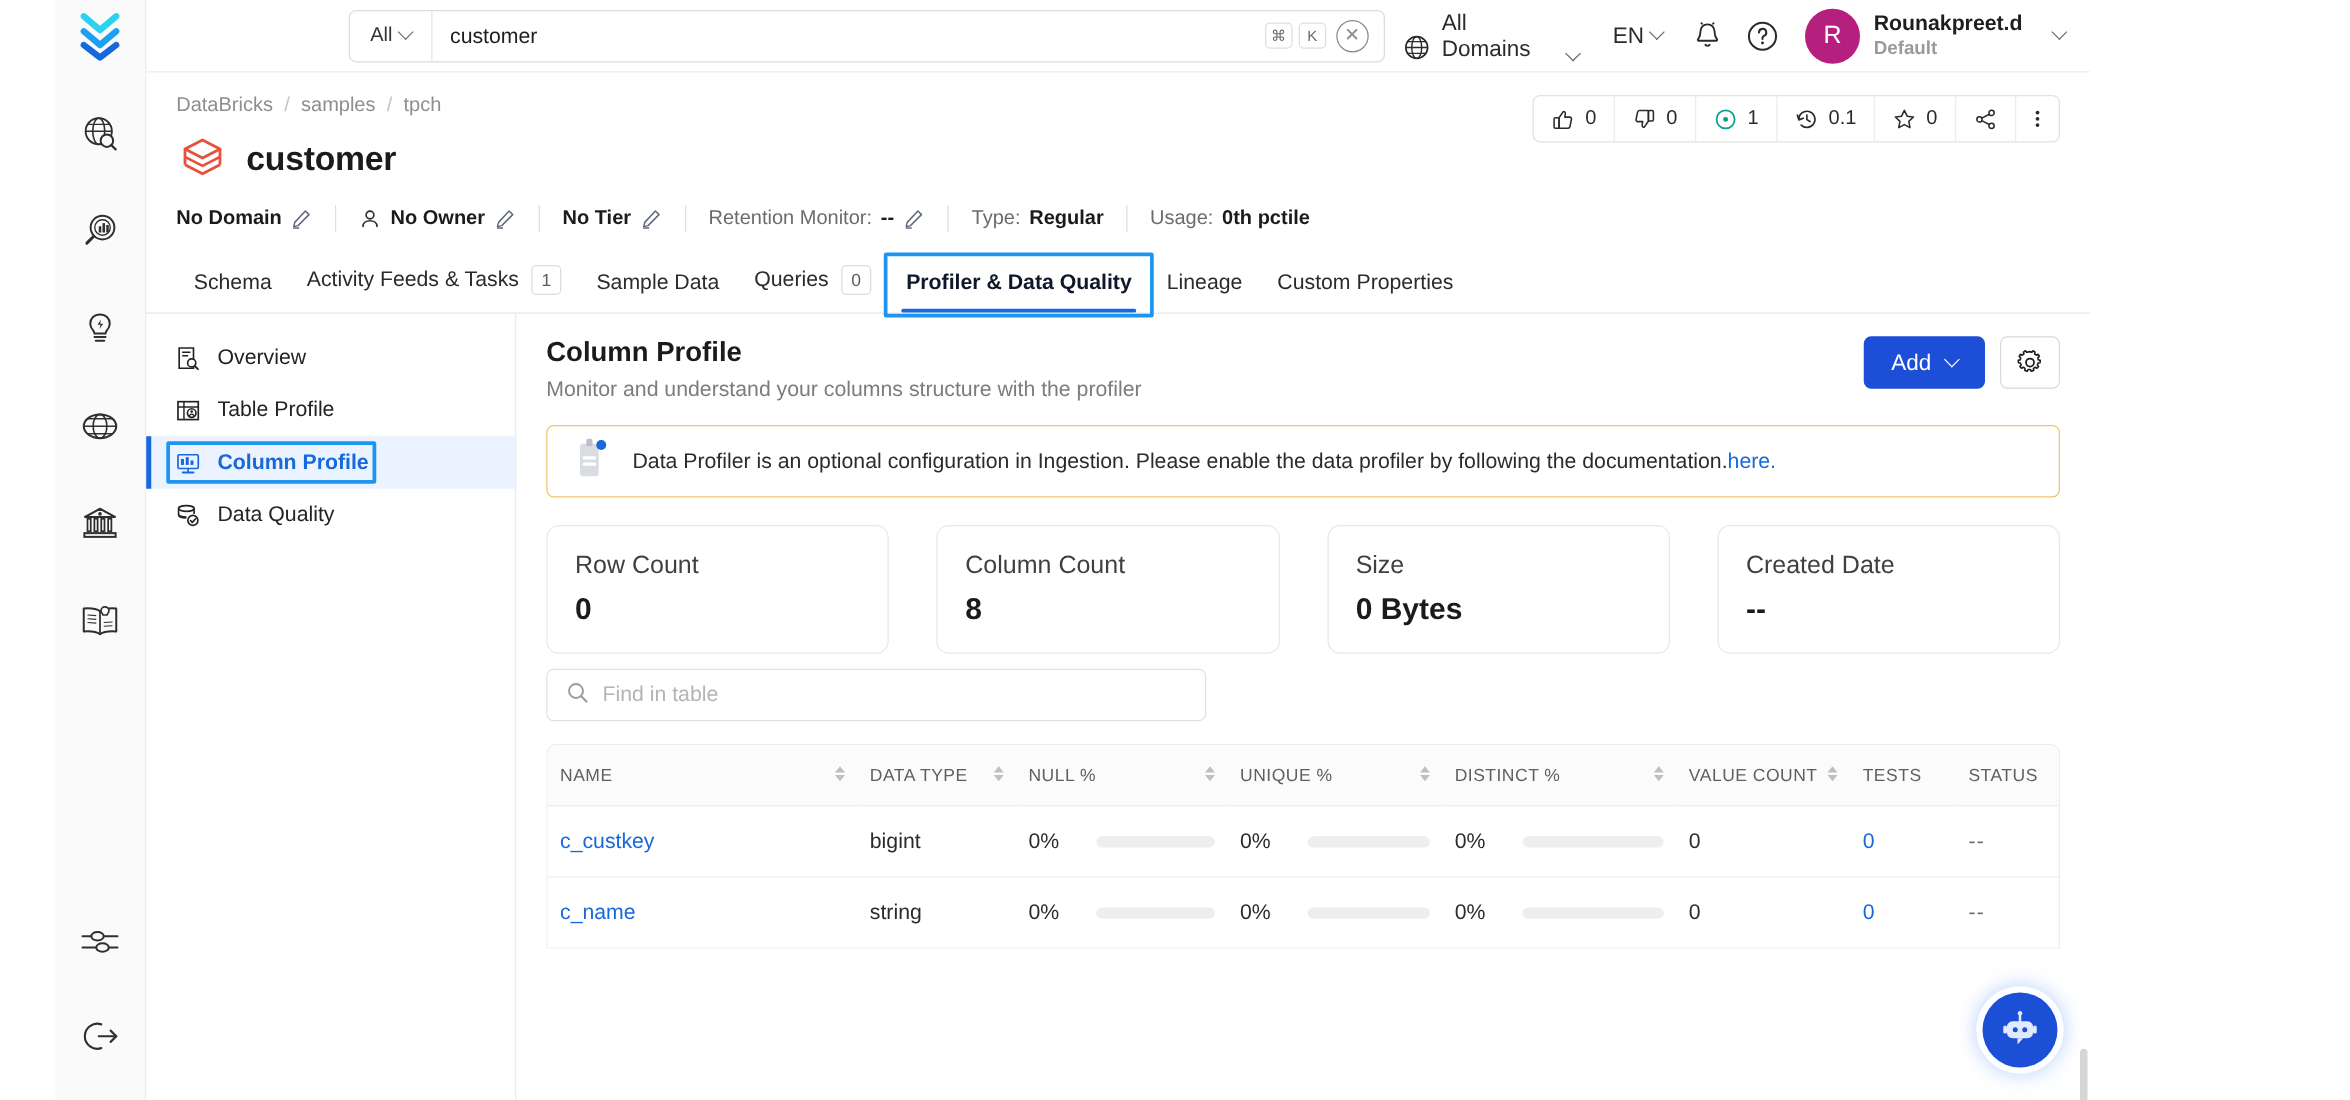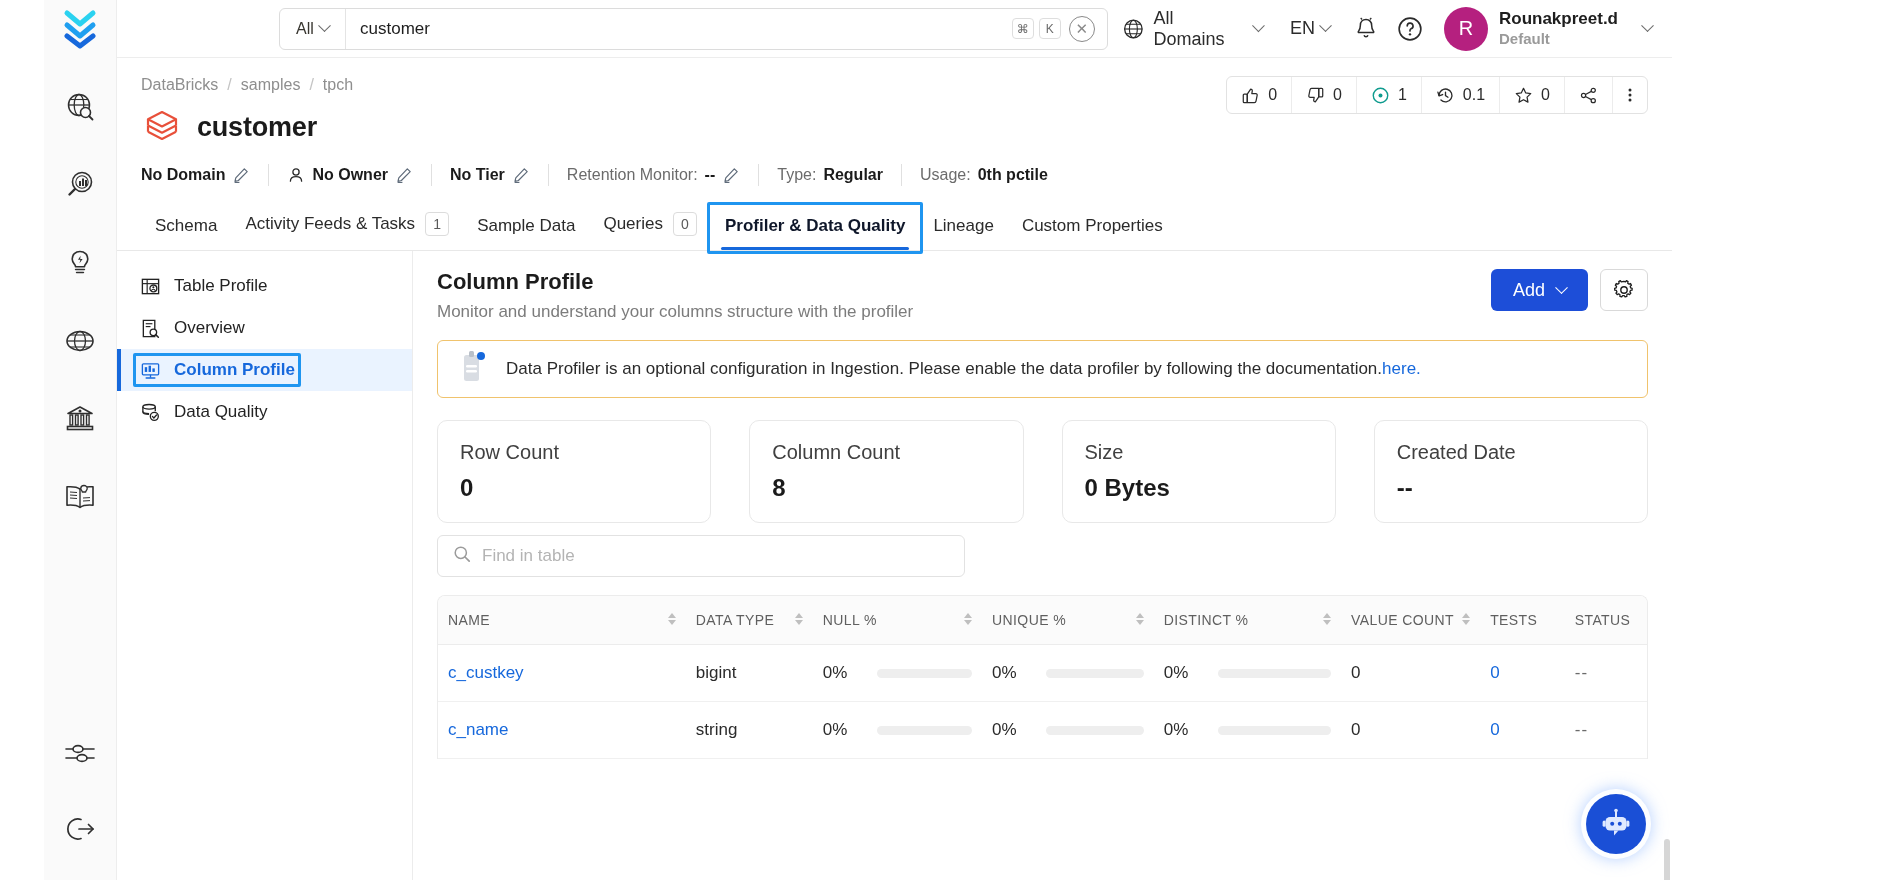"All Domains" .domain-sel { align-items: center -> flex-end }
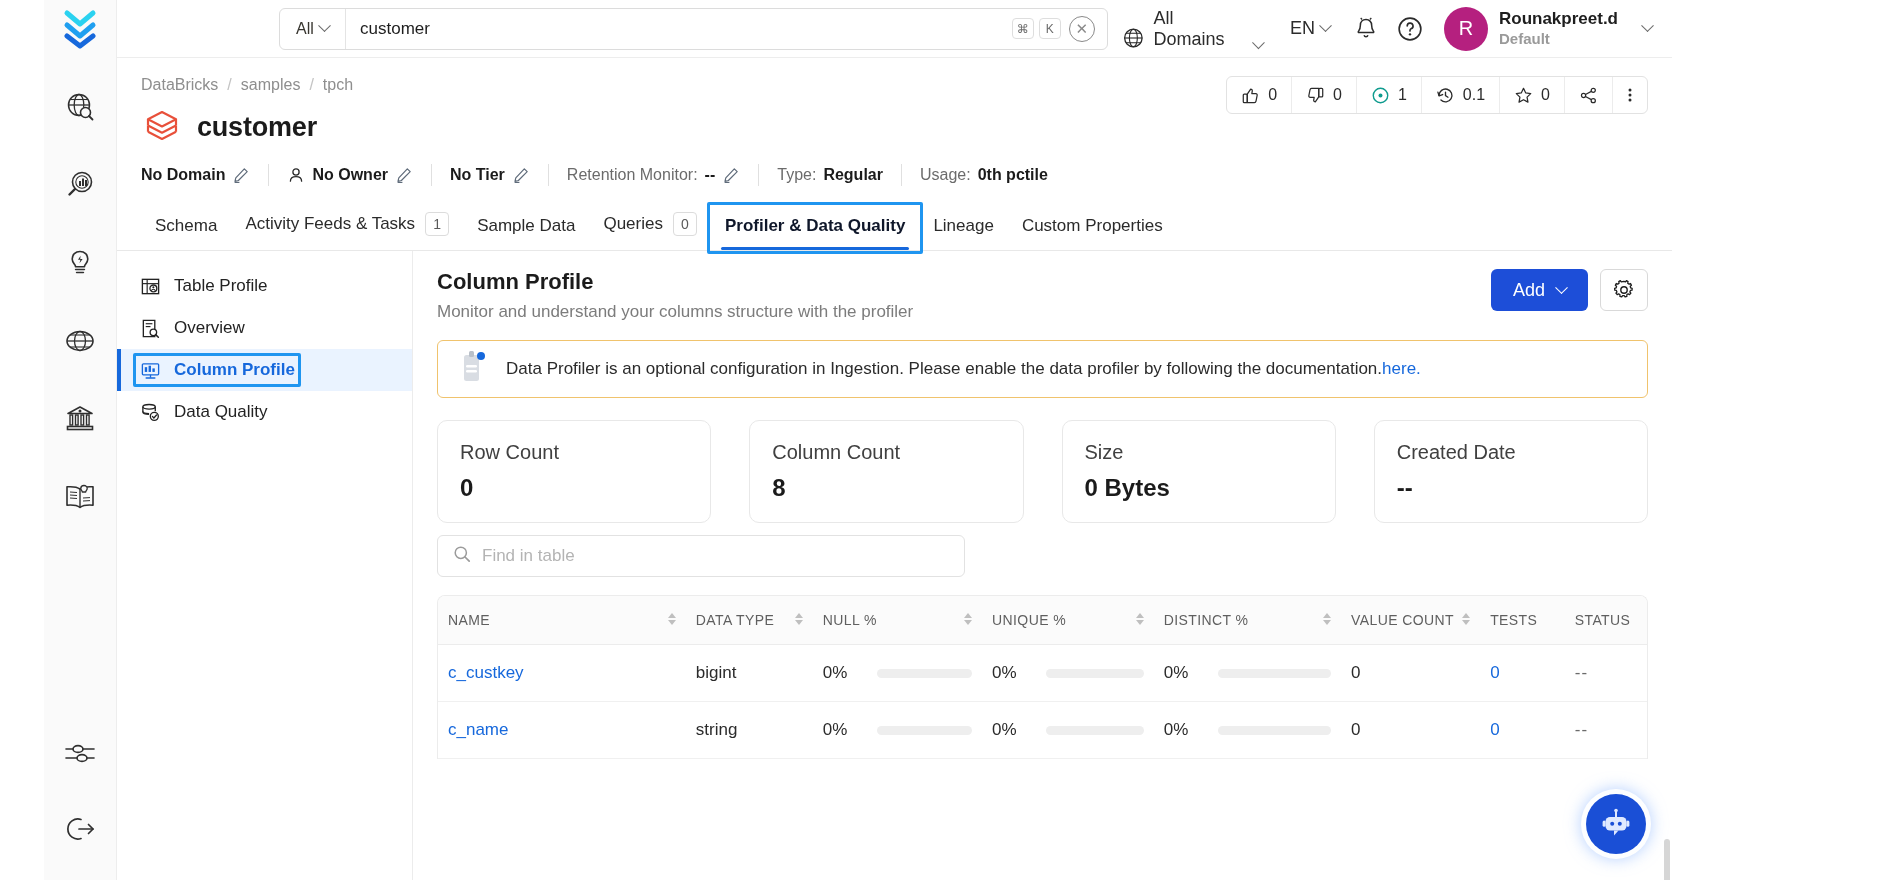"Table Profile" div.subnav-item { order: before "Overview" -> after "Overview" }
